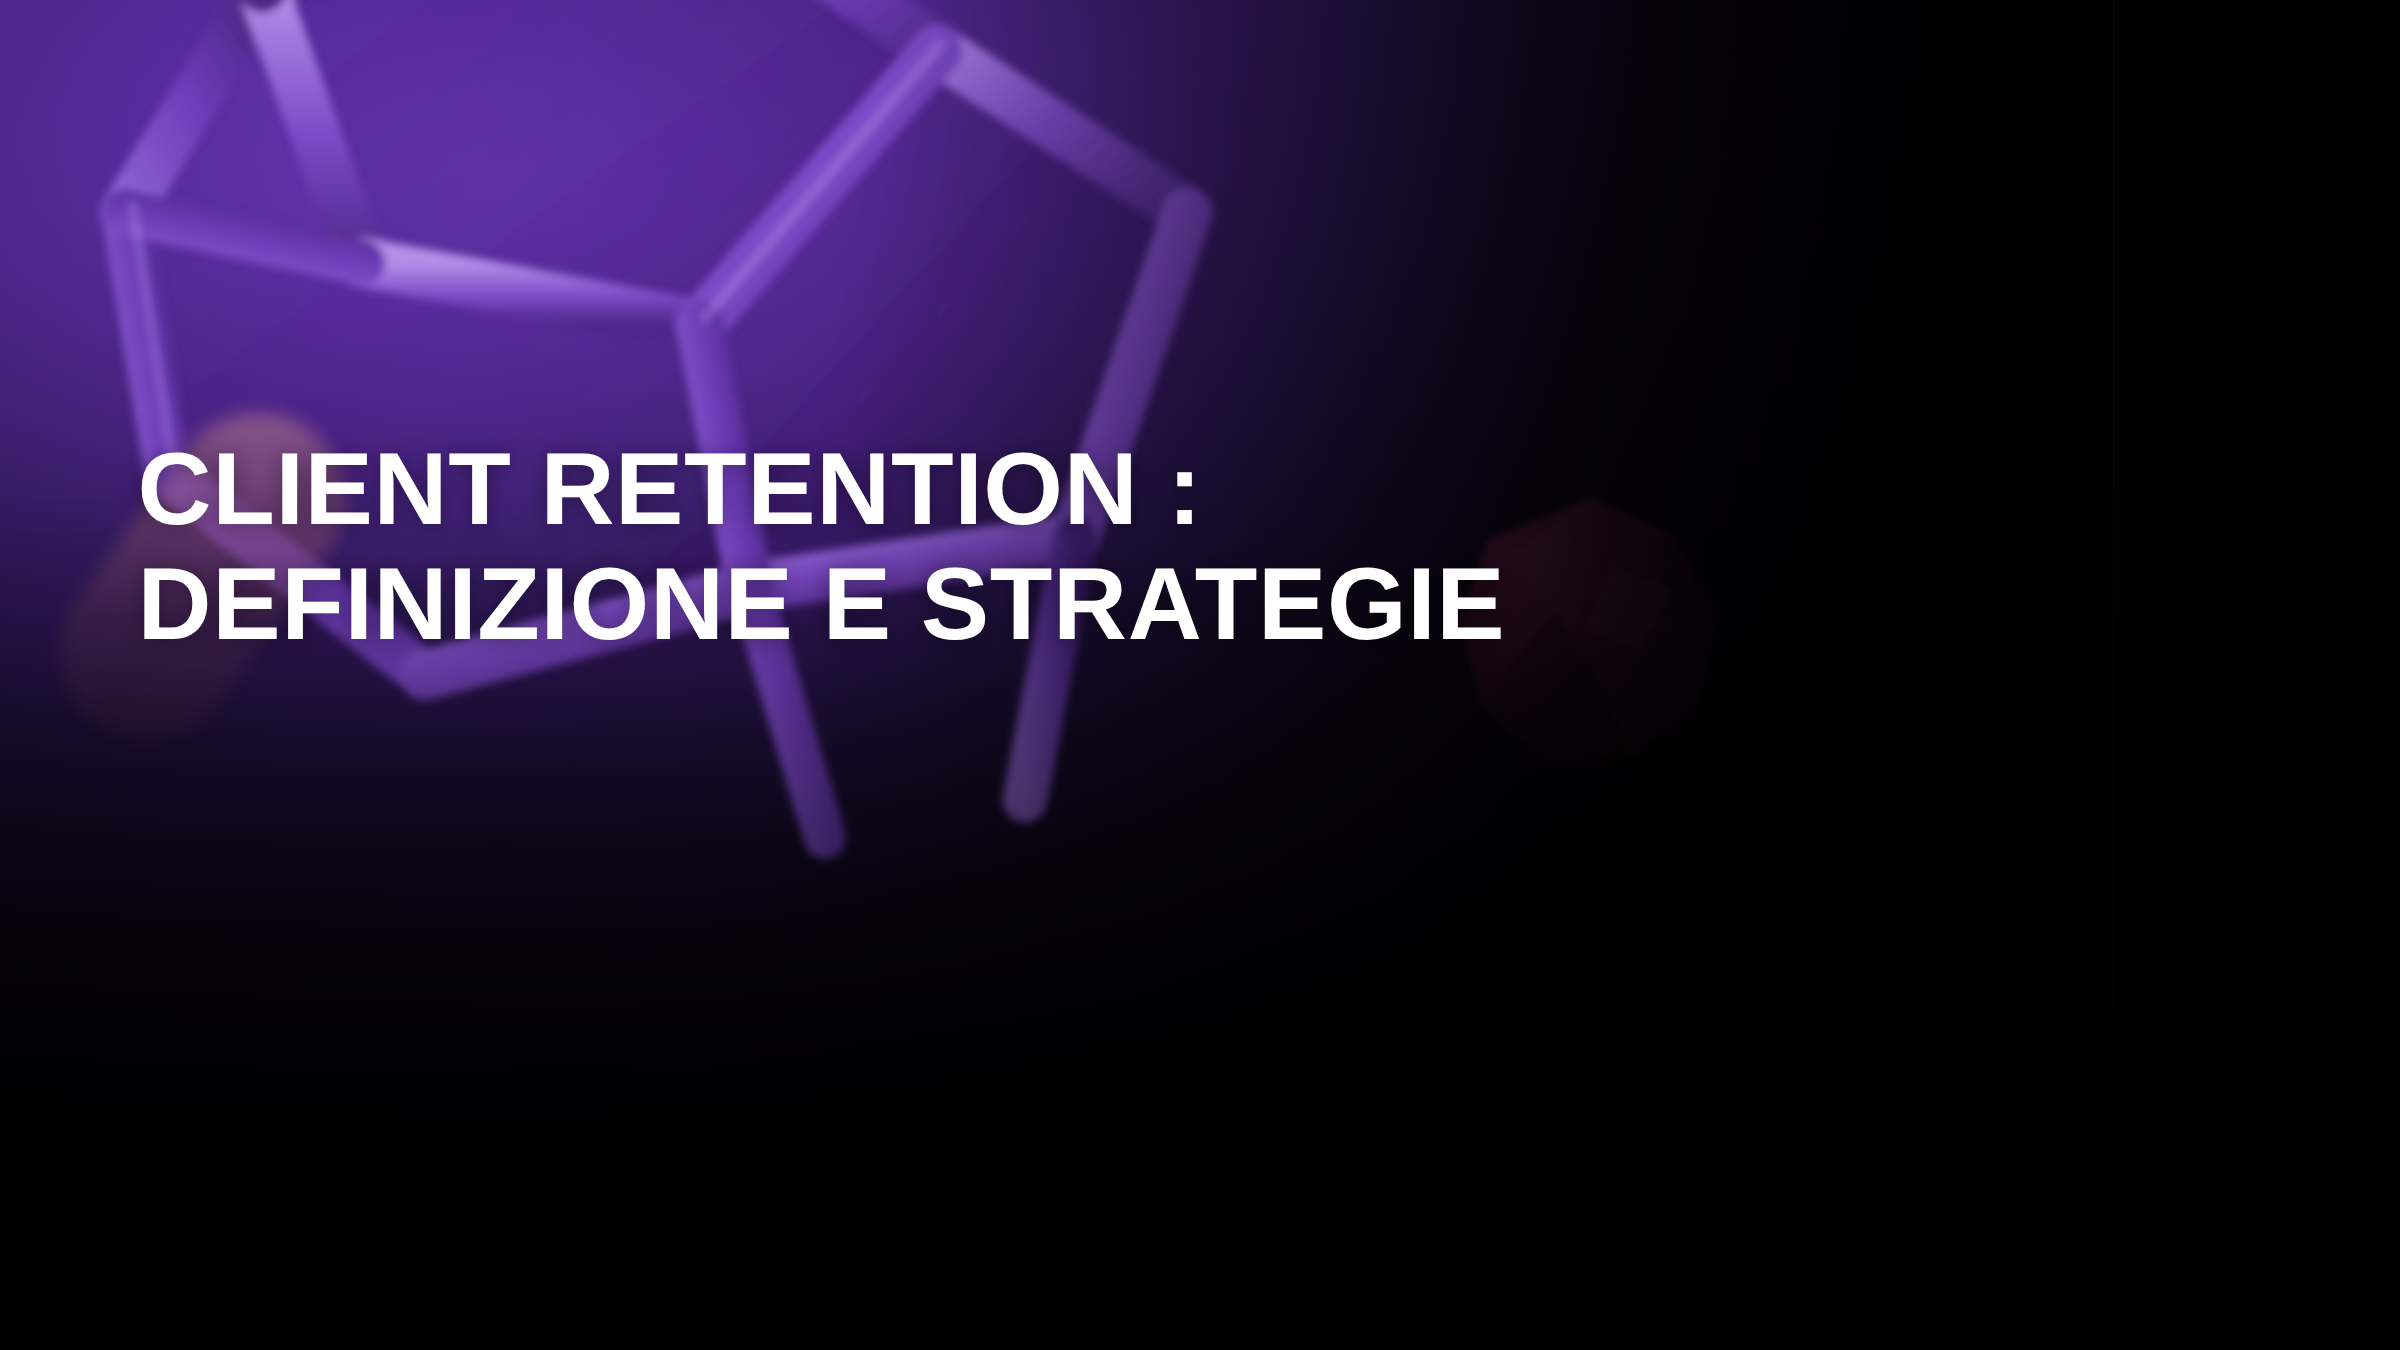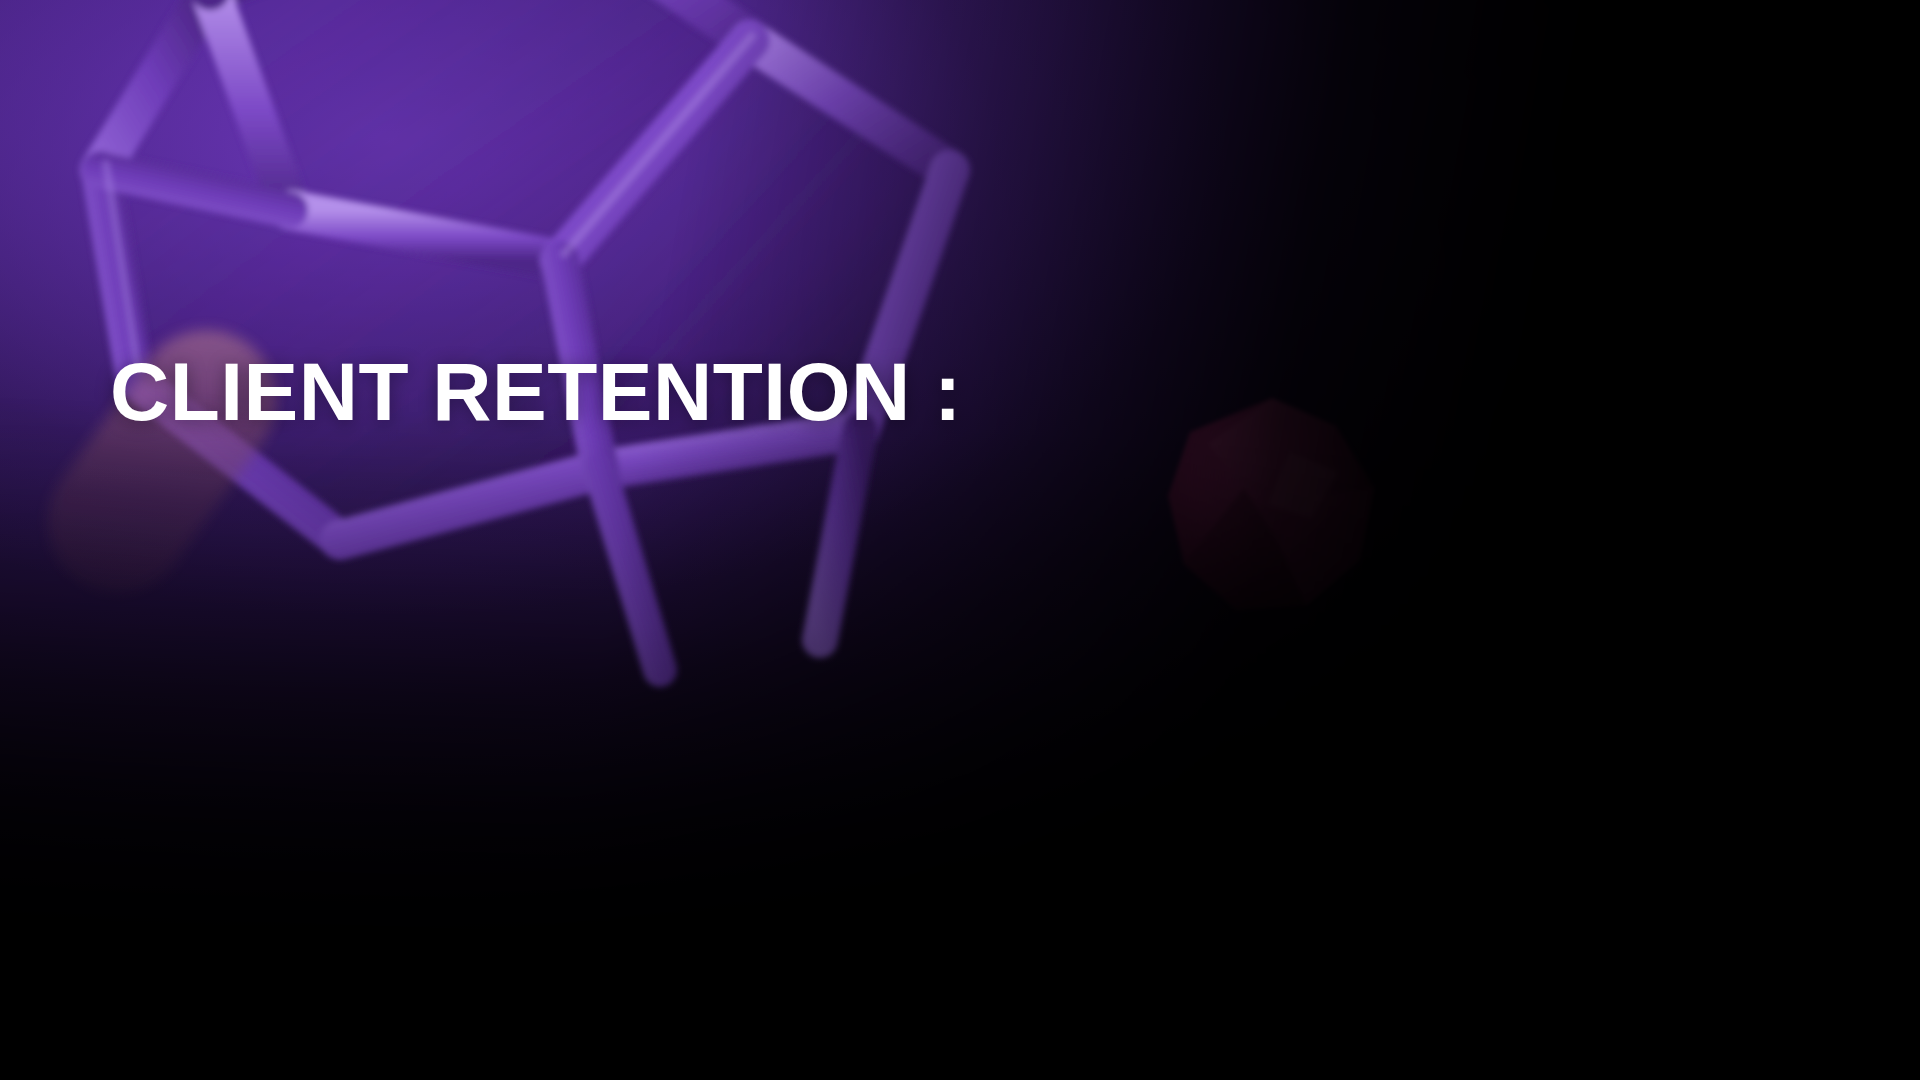"DEFINIZIONE E STRATEGIE" div.title-line { html: none -> <div>DEFINIZIONE E STRATEGIE</div> }
